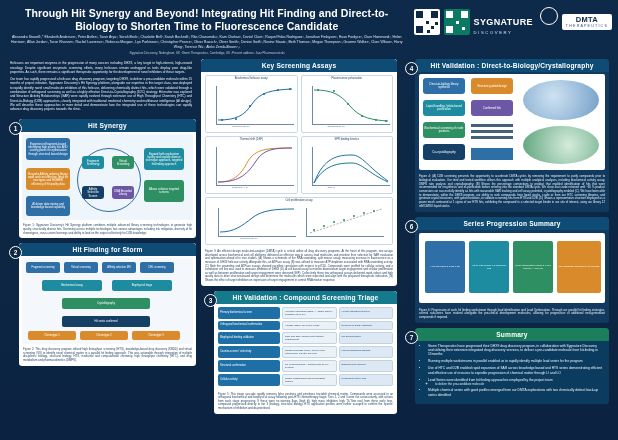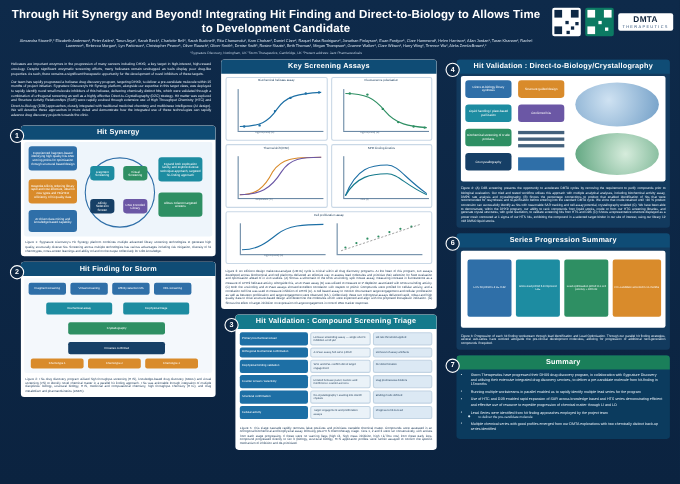"Through Hit Synergy and Beyond!" div.poster-title { text: Allows Time to Development -> Shorten Time to Fluorescence }
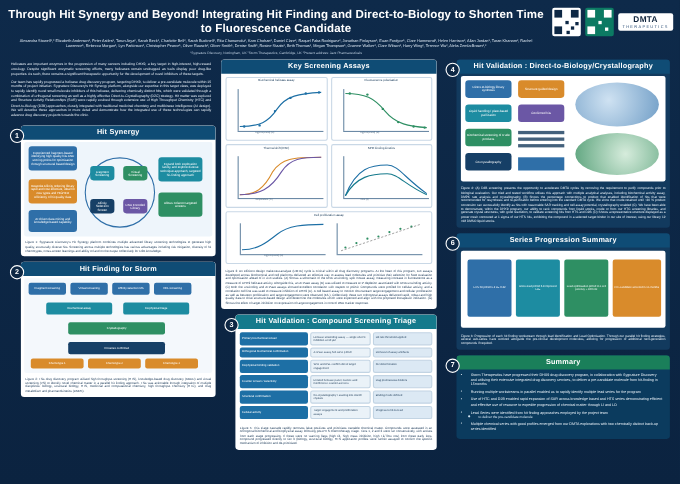"SYGNATURE" div.sygbox { html: none -> <div> <div> <span>SYGNATURE</span> <span></span> <small>DISCOVERY</small> </div> </div> }
